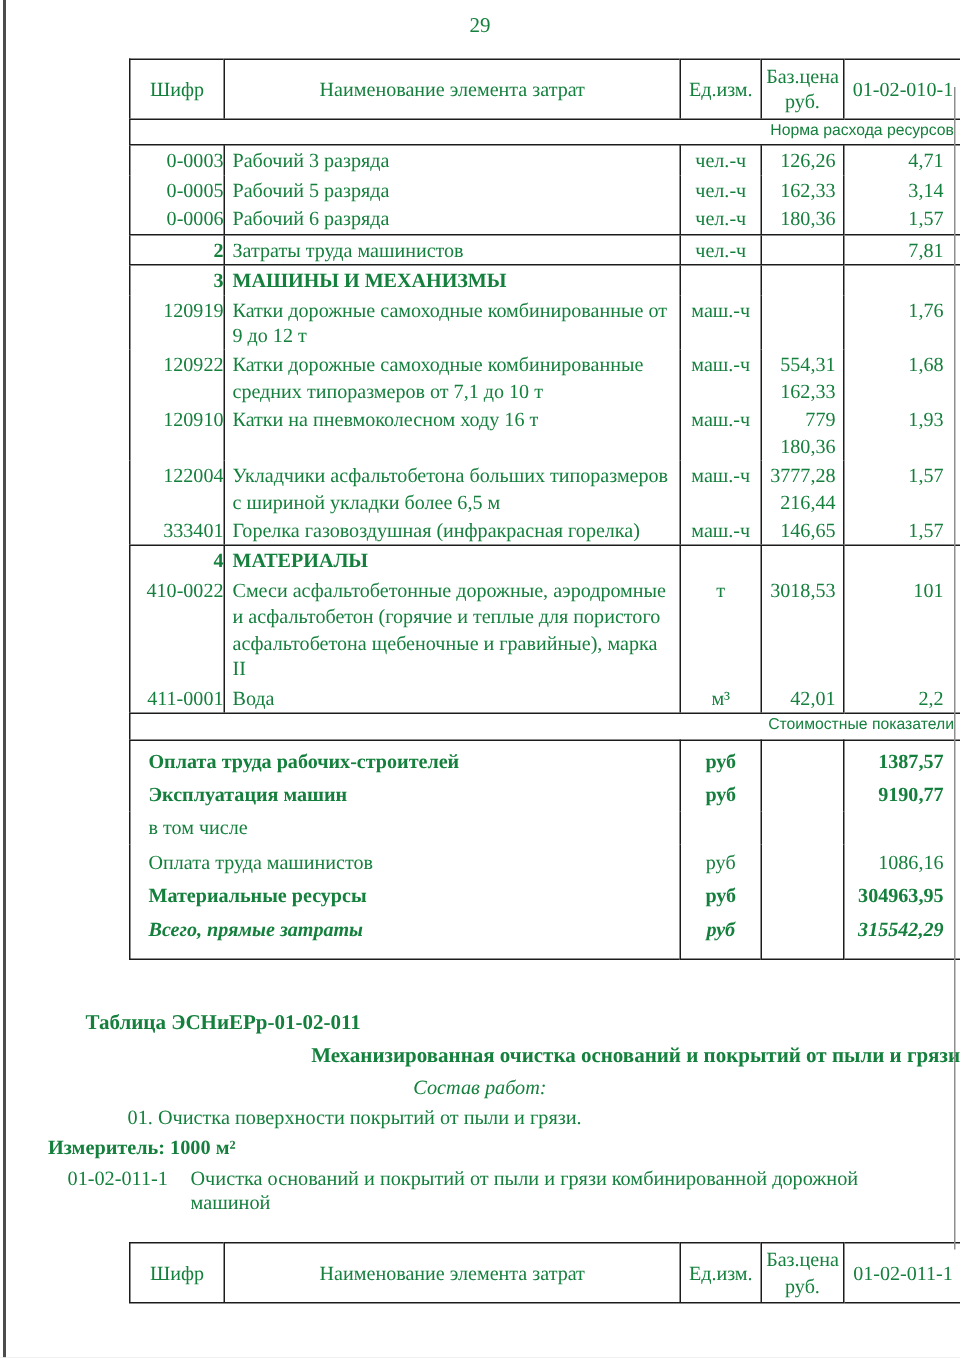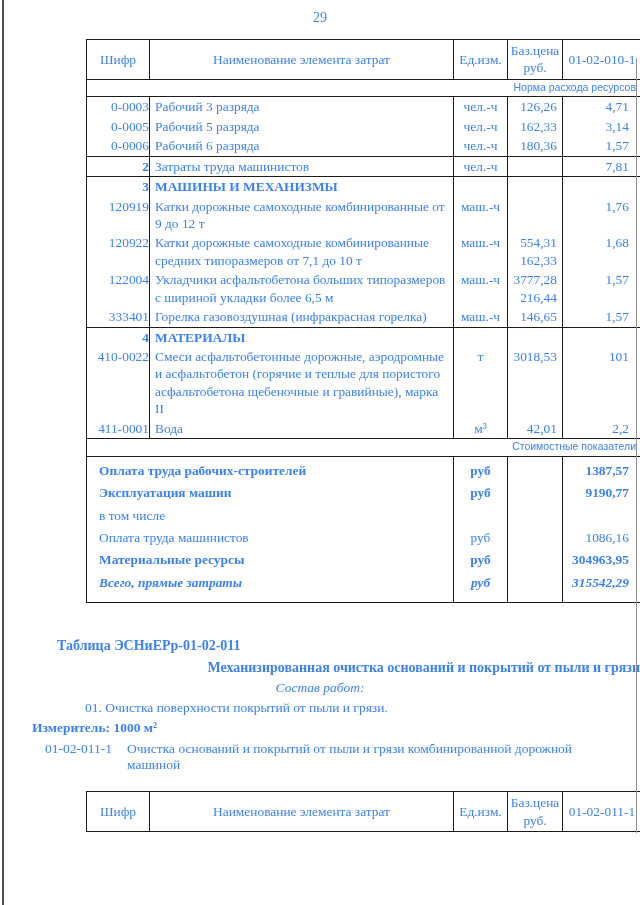"29" .page { color: #3b82f6 -> #15803d }
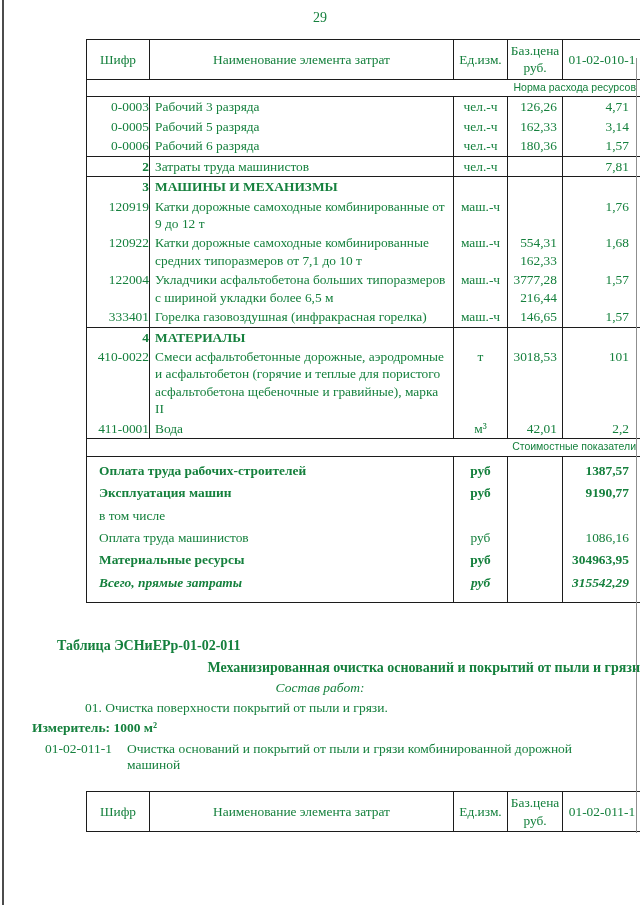"120910" tr { html: none -> <tr> <td>120910</td> <td>Катки на пневмоколесном ходу 16 т</td> <td>маш.-ч</td> <td> <span>779</span> <span>180,36</span> </td> <td>1,93</td> </tr> }
